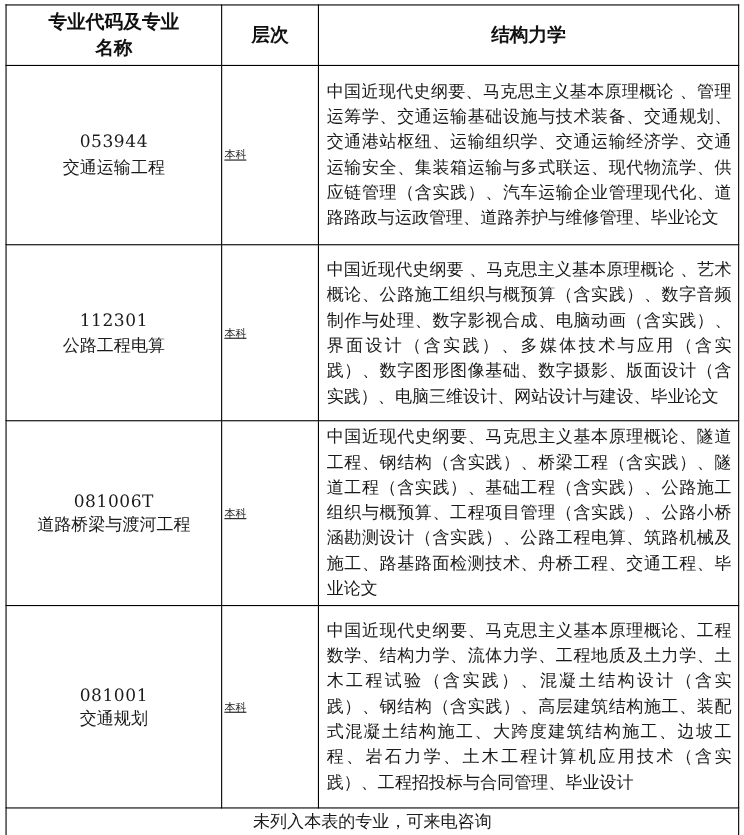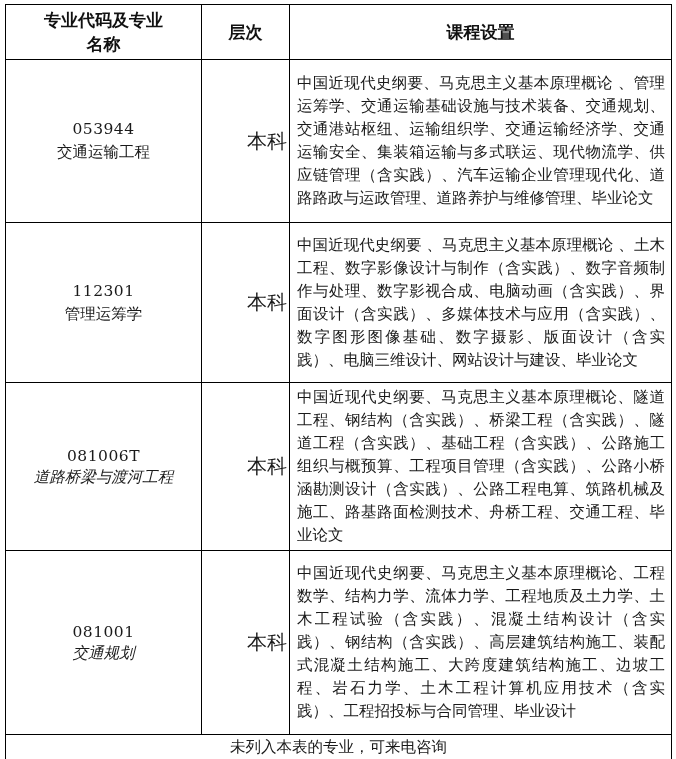"课程设置" th.col-header { text: 课程设置 -> 结构力学 }
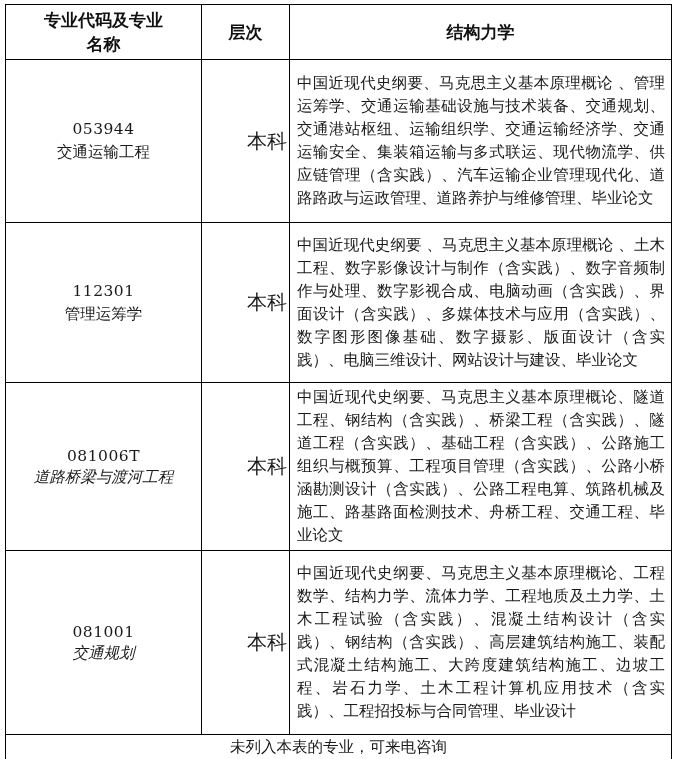"本科" td.level-cell { font-size: 20px -> 10px; text-align: right -> left; text-decoration: none -> underline }
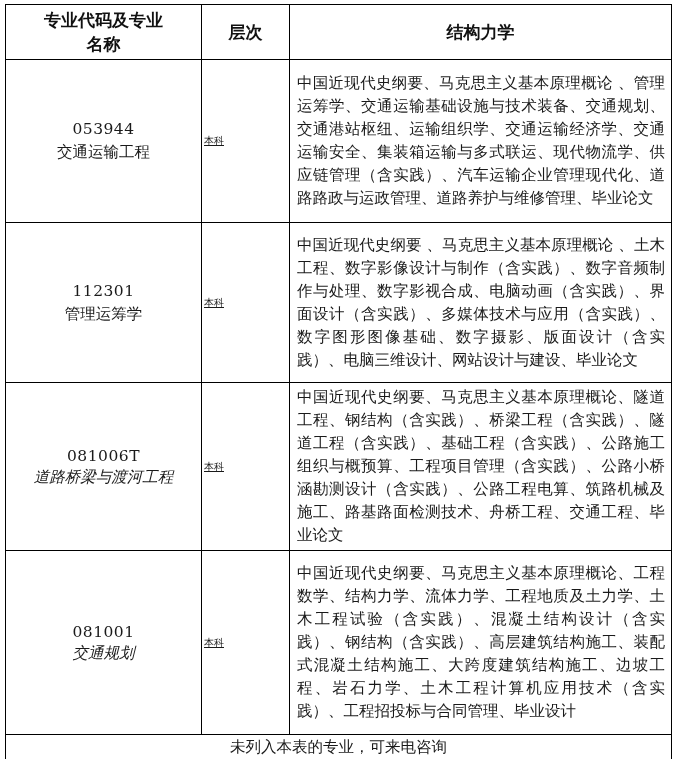"中国近现代史纲要 、马克思主义基本原理概论" td.courses-cell { text: 土木工程、数字影像设计与制作 -> 艺术概论、公路施工组织与概预算 }
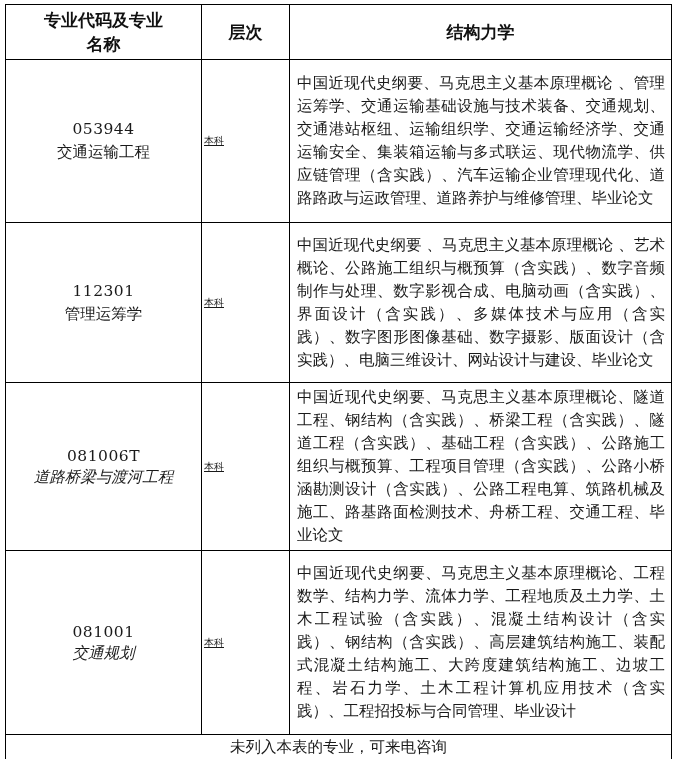"管理运筹学" span.major-name { text: 管理运筹学 -> 公路工程电算 }
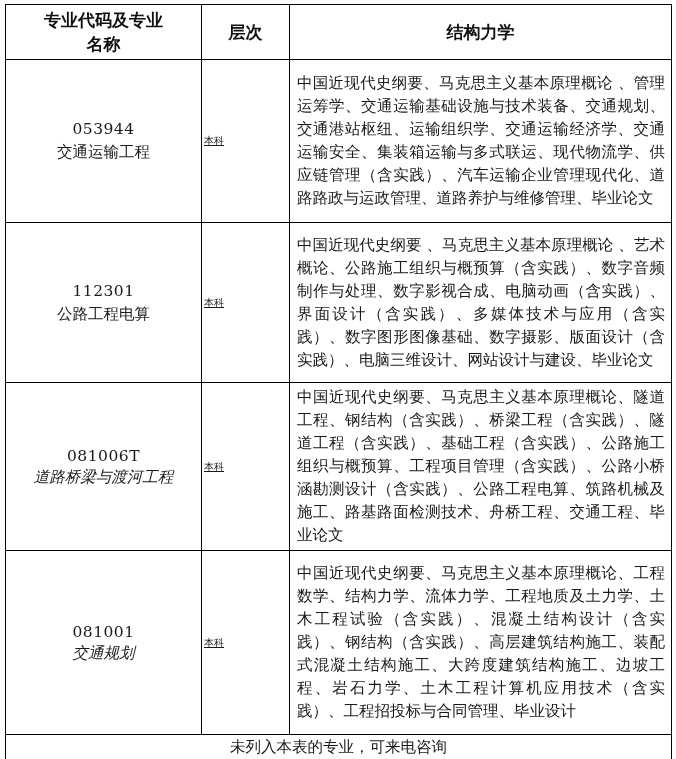"道路桥梁与渡河工程" tr.row-gap-lg .major-name { font-style: italic -> none }
